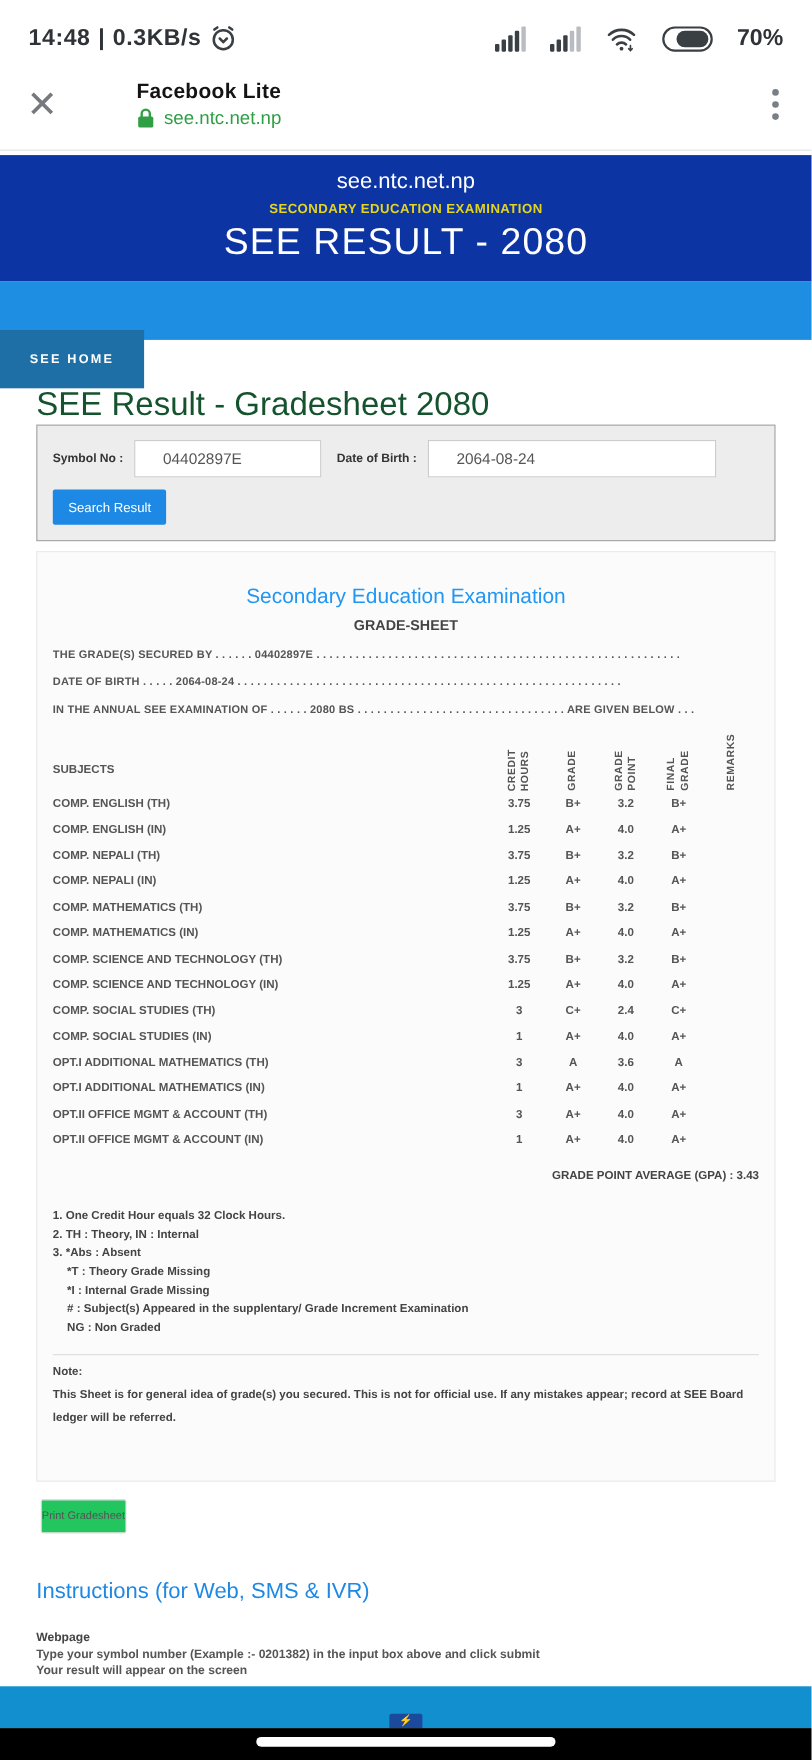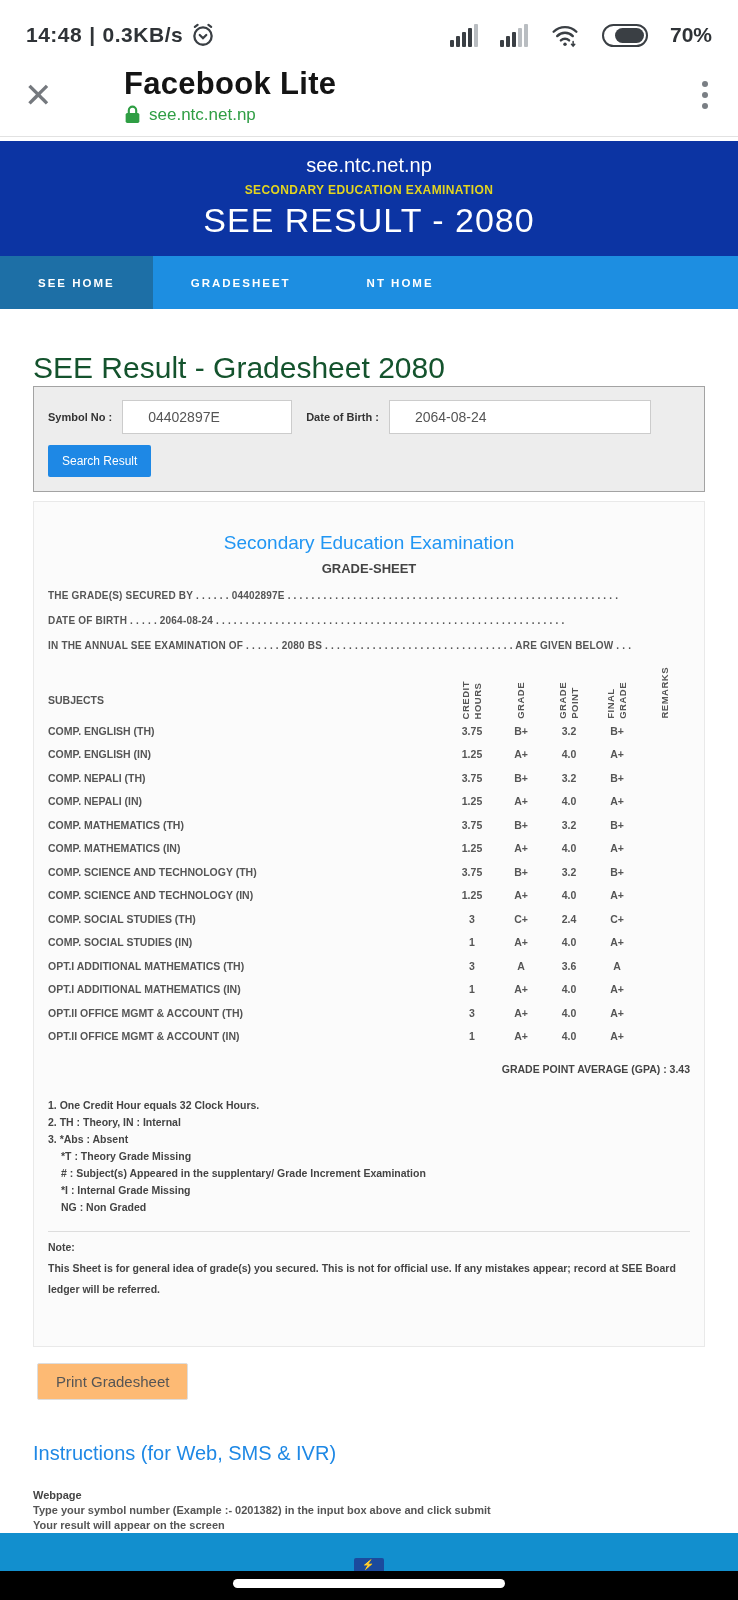"Facebook Lite" .bh-title { font-size: 31px -> 19px }
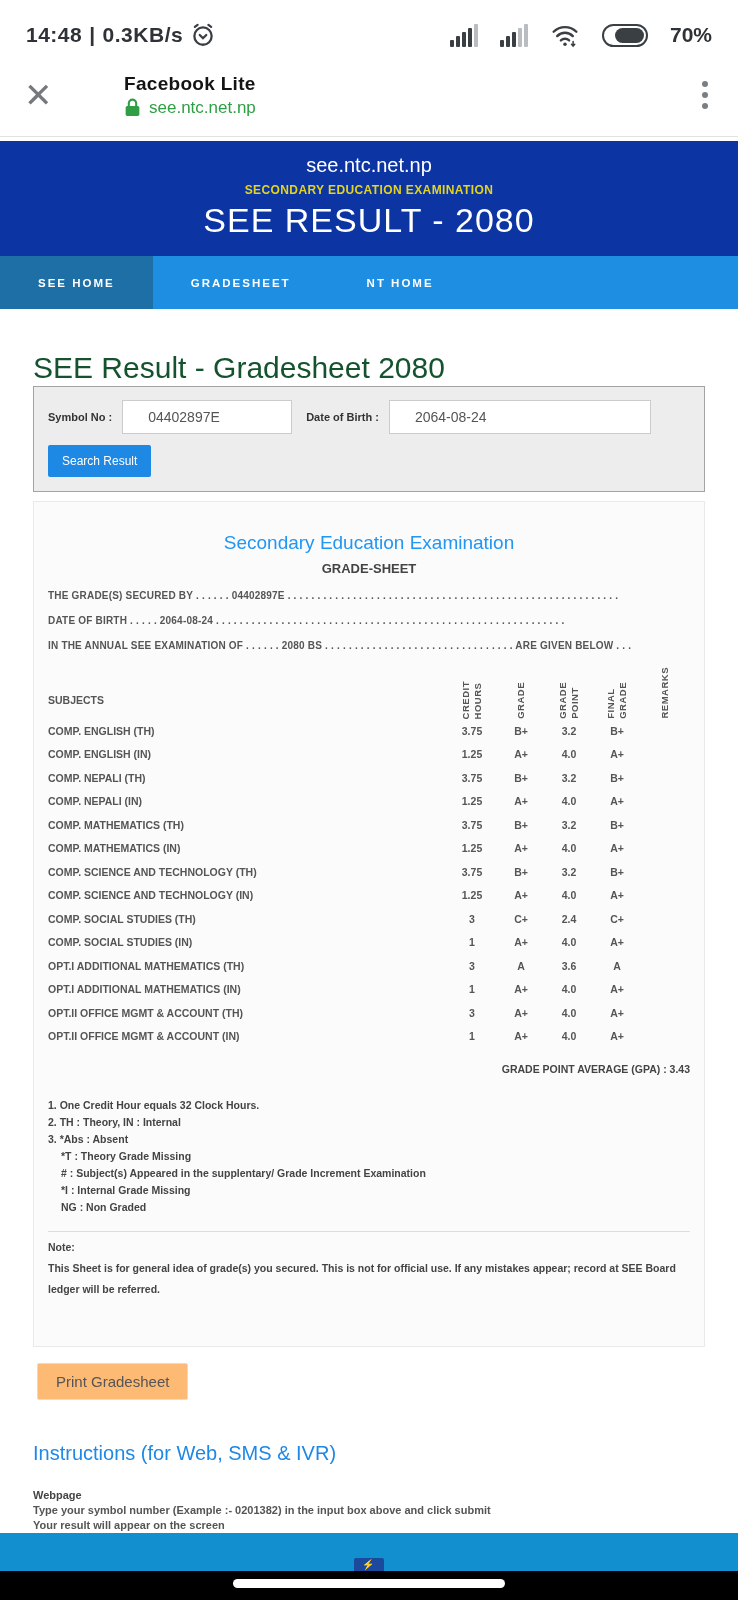"SEE HOME" .nav-tab { margin-top: none -> 44px; padding: 0 38px -> 0 27px }
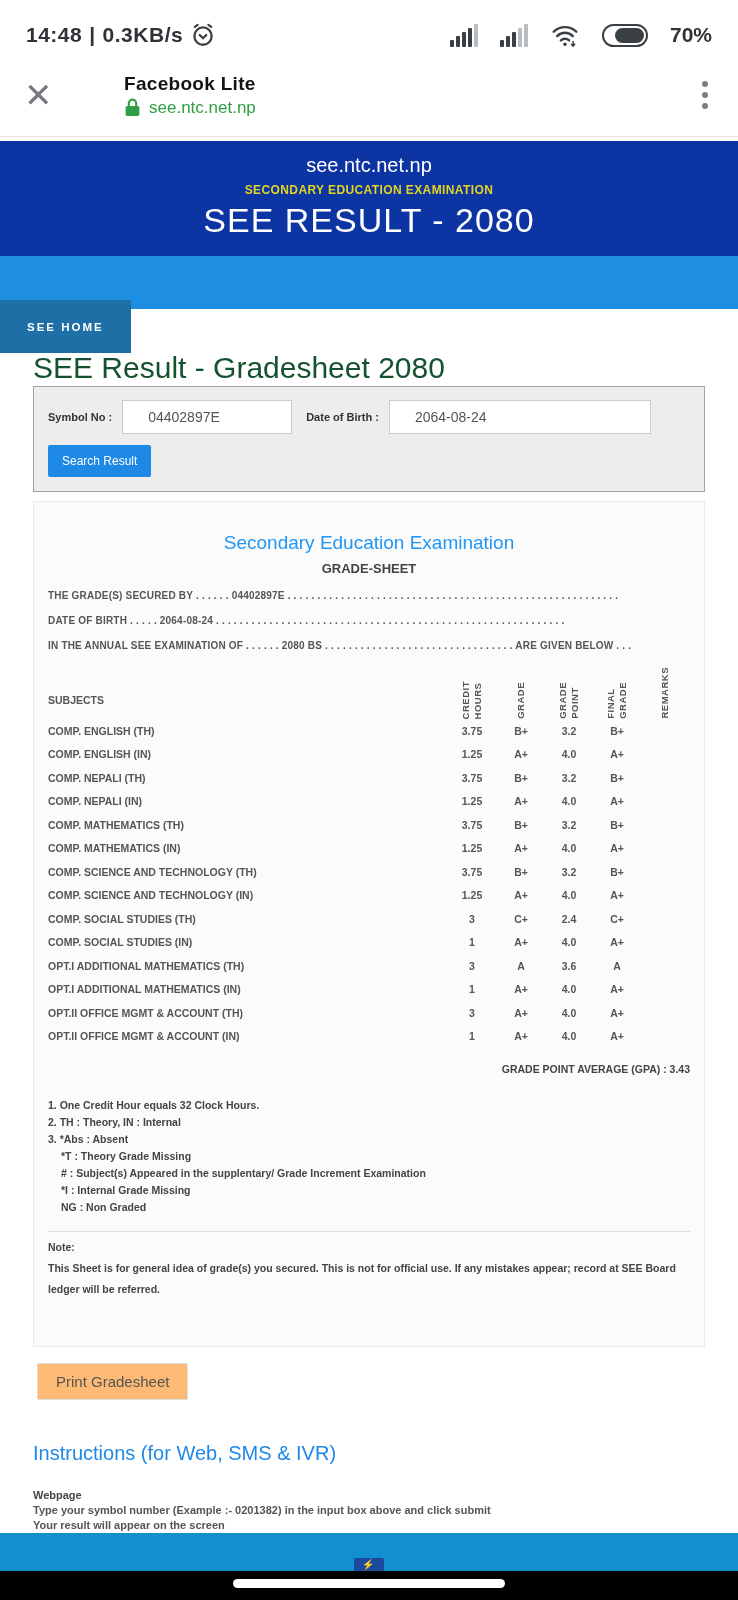"# : Subject(s) Appeared in" div.note-line { order: before "*I : Internal Grade Missing" -> after "*I : Internal Grade Missing" }
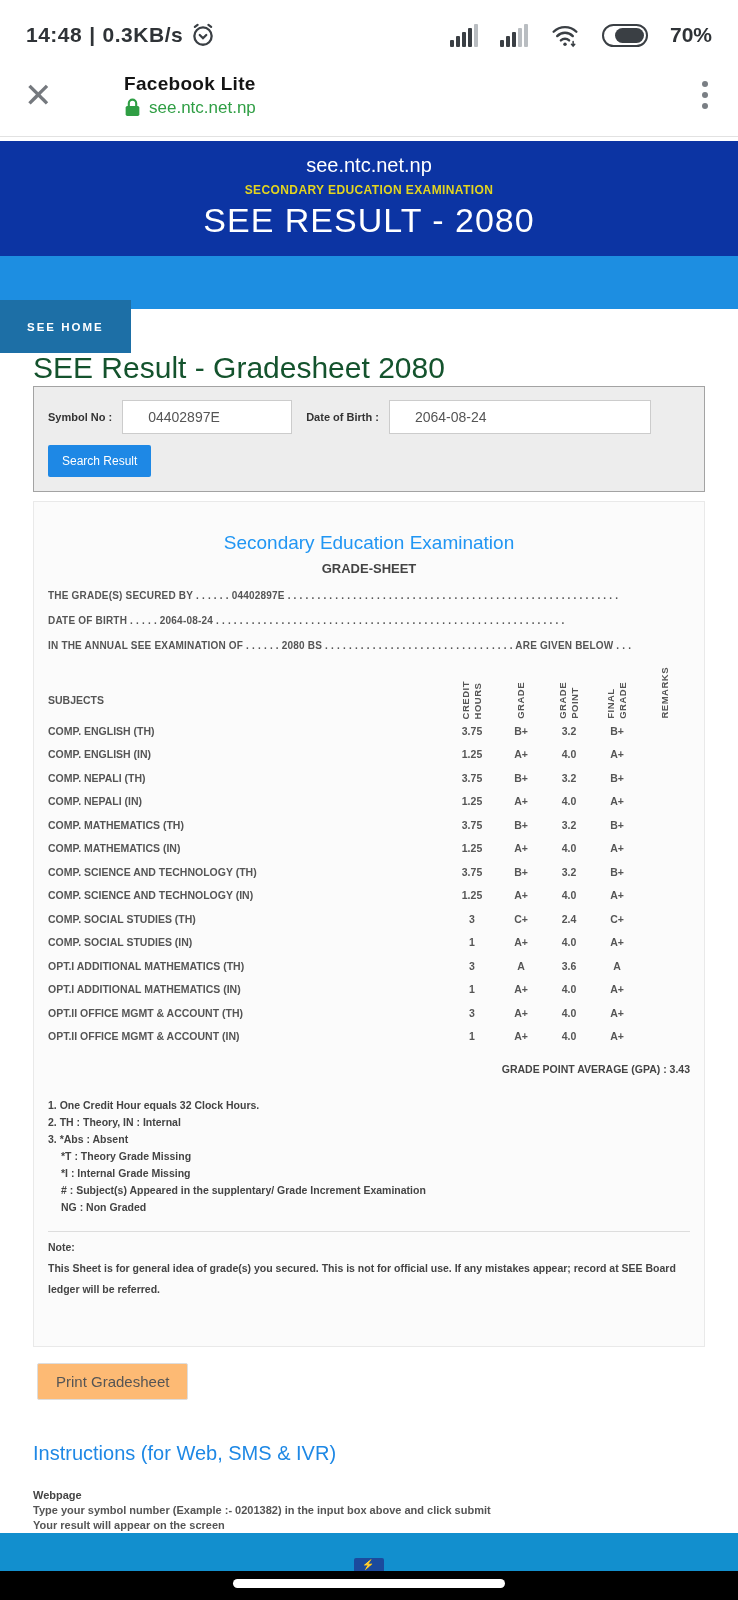"Print Gradesheet" .print-btn { background: #fdba74 -> #22c55e; font-size: 15px -> 10px; padding: 9px 18px -> 9px 0 }
